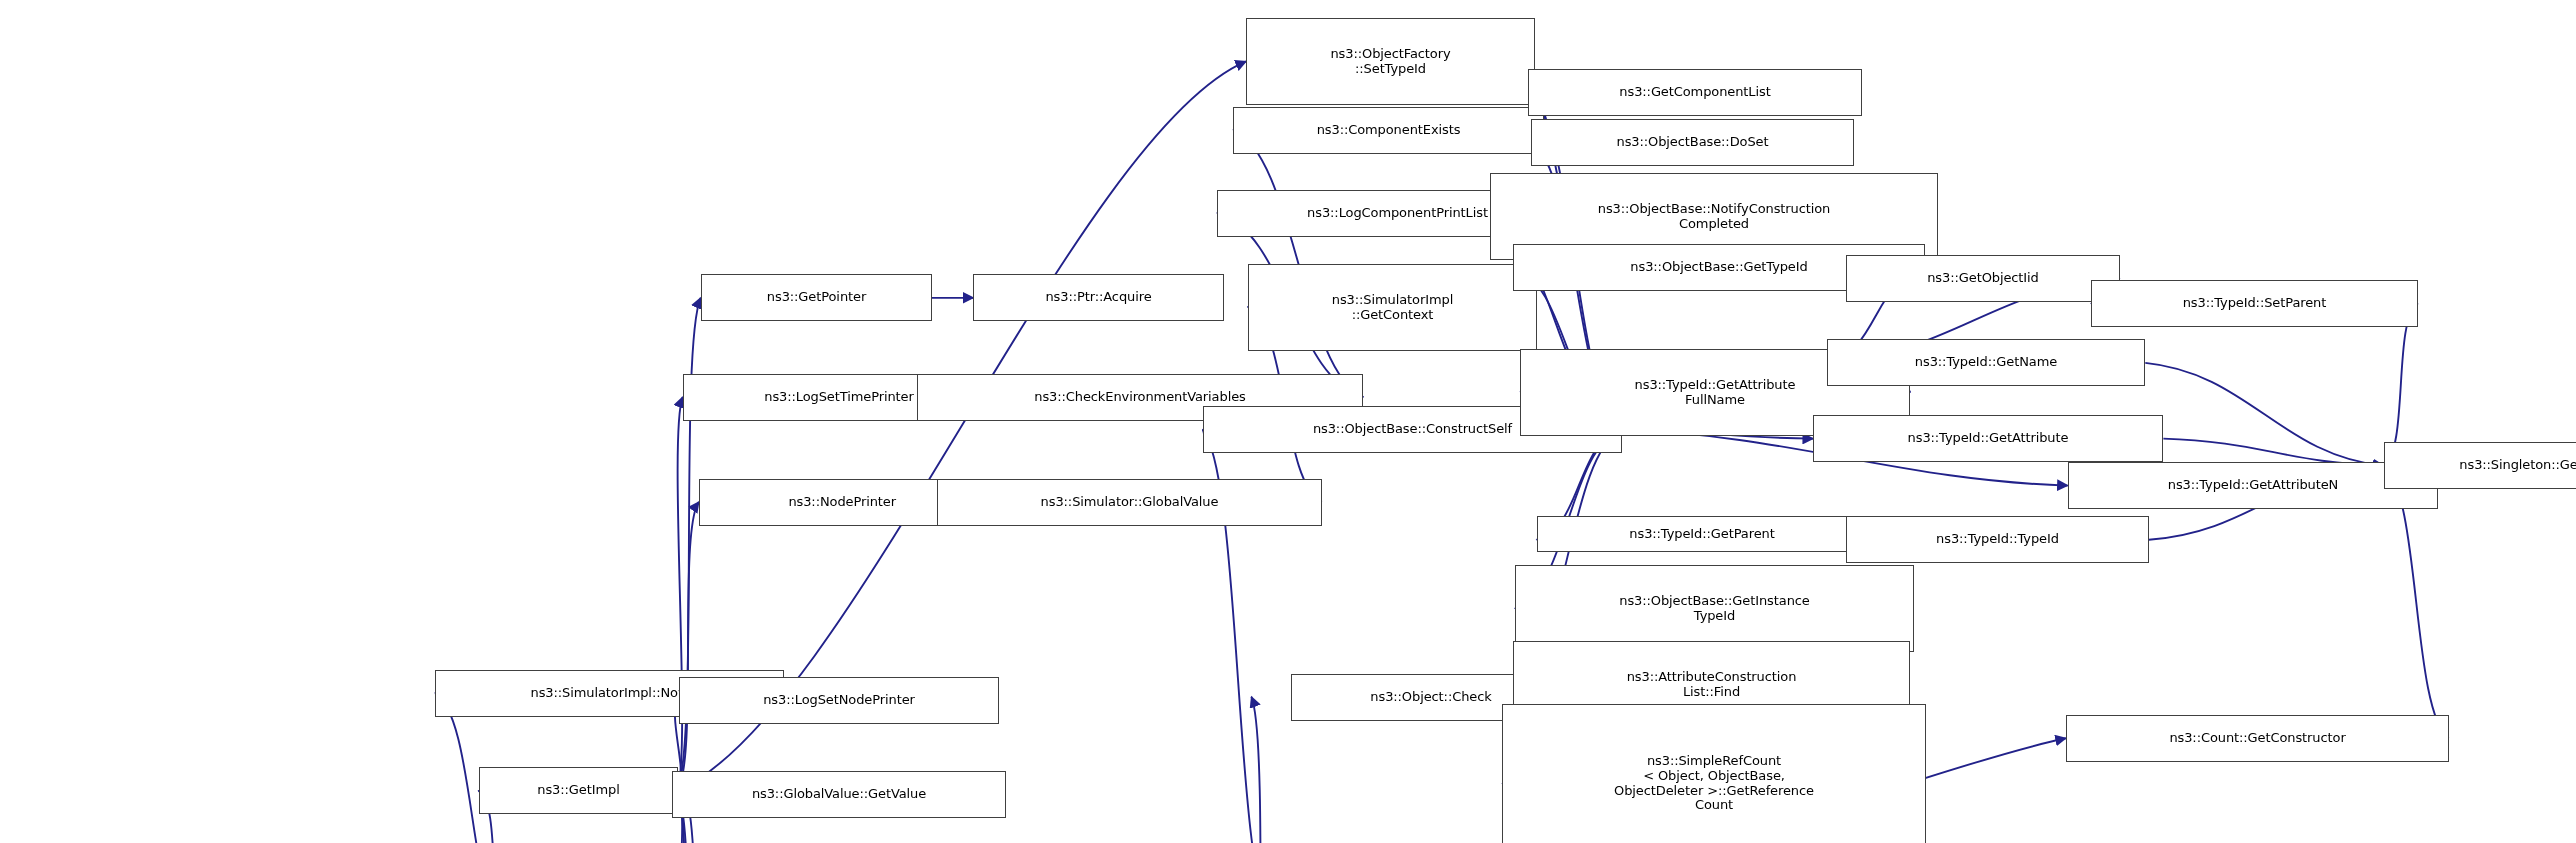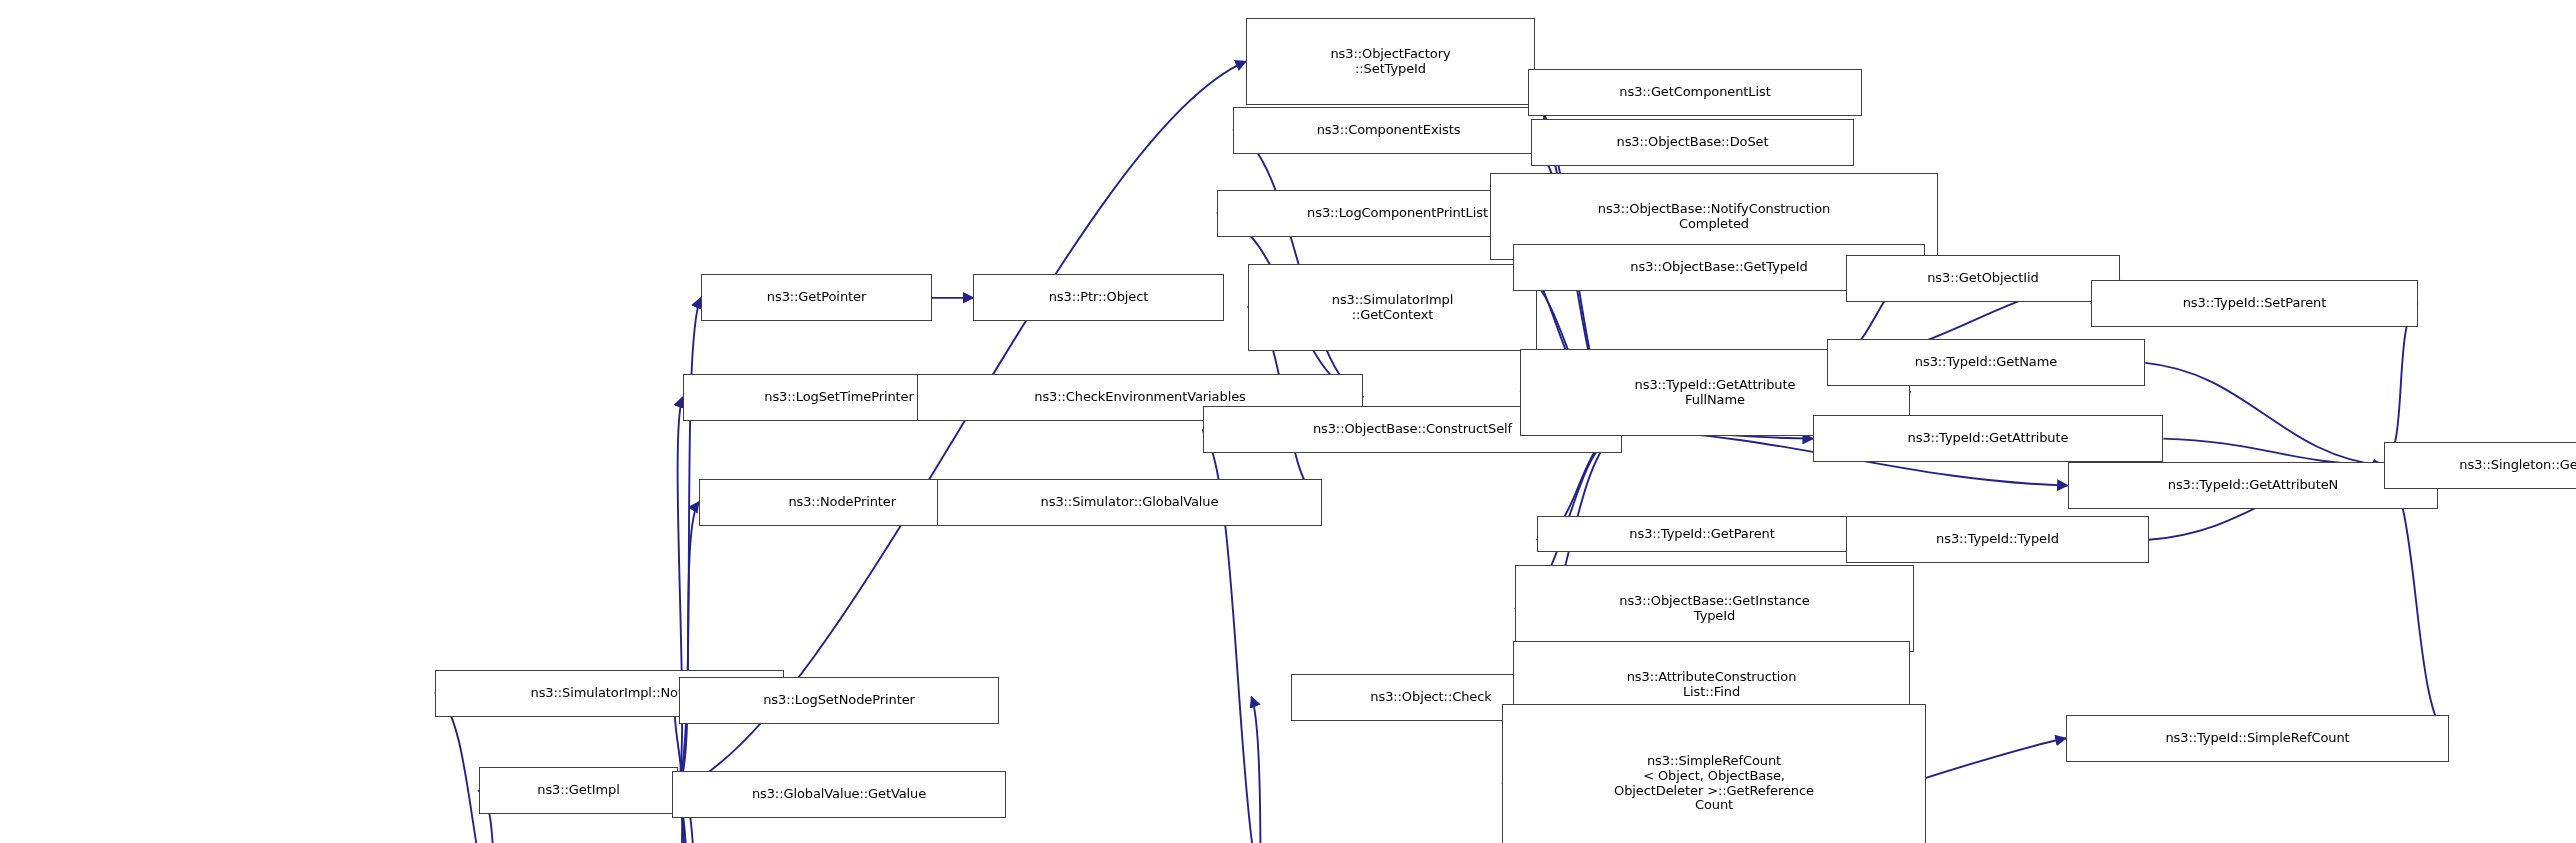"ns3::Ptr::Object" div.gnode { text: ns3::Ptr::Object -> ns3::Ptr::Acquire }
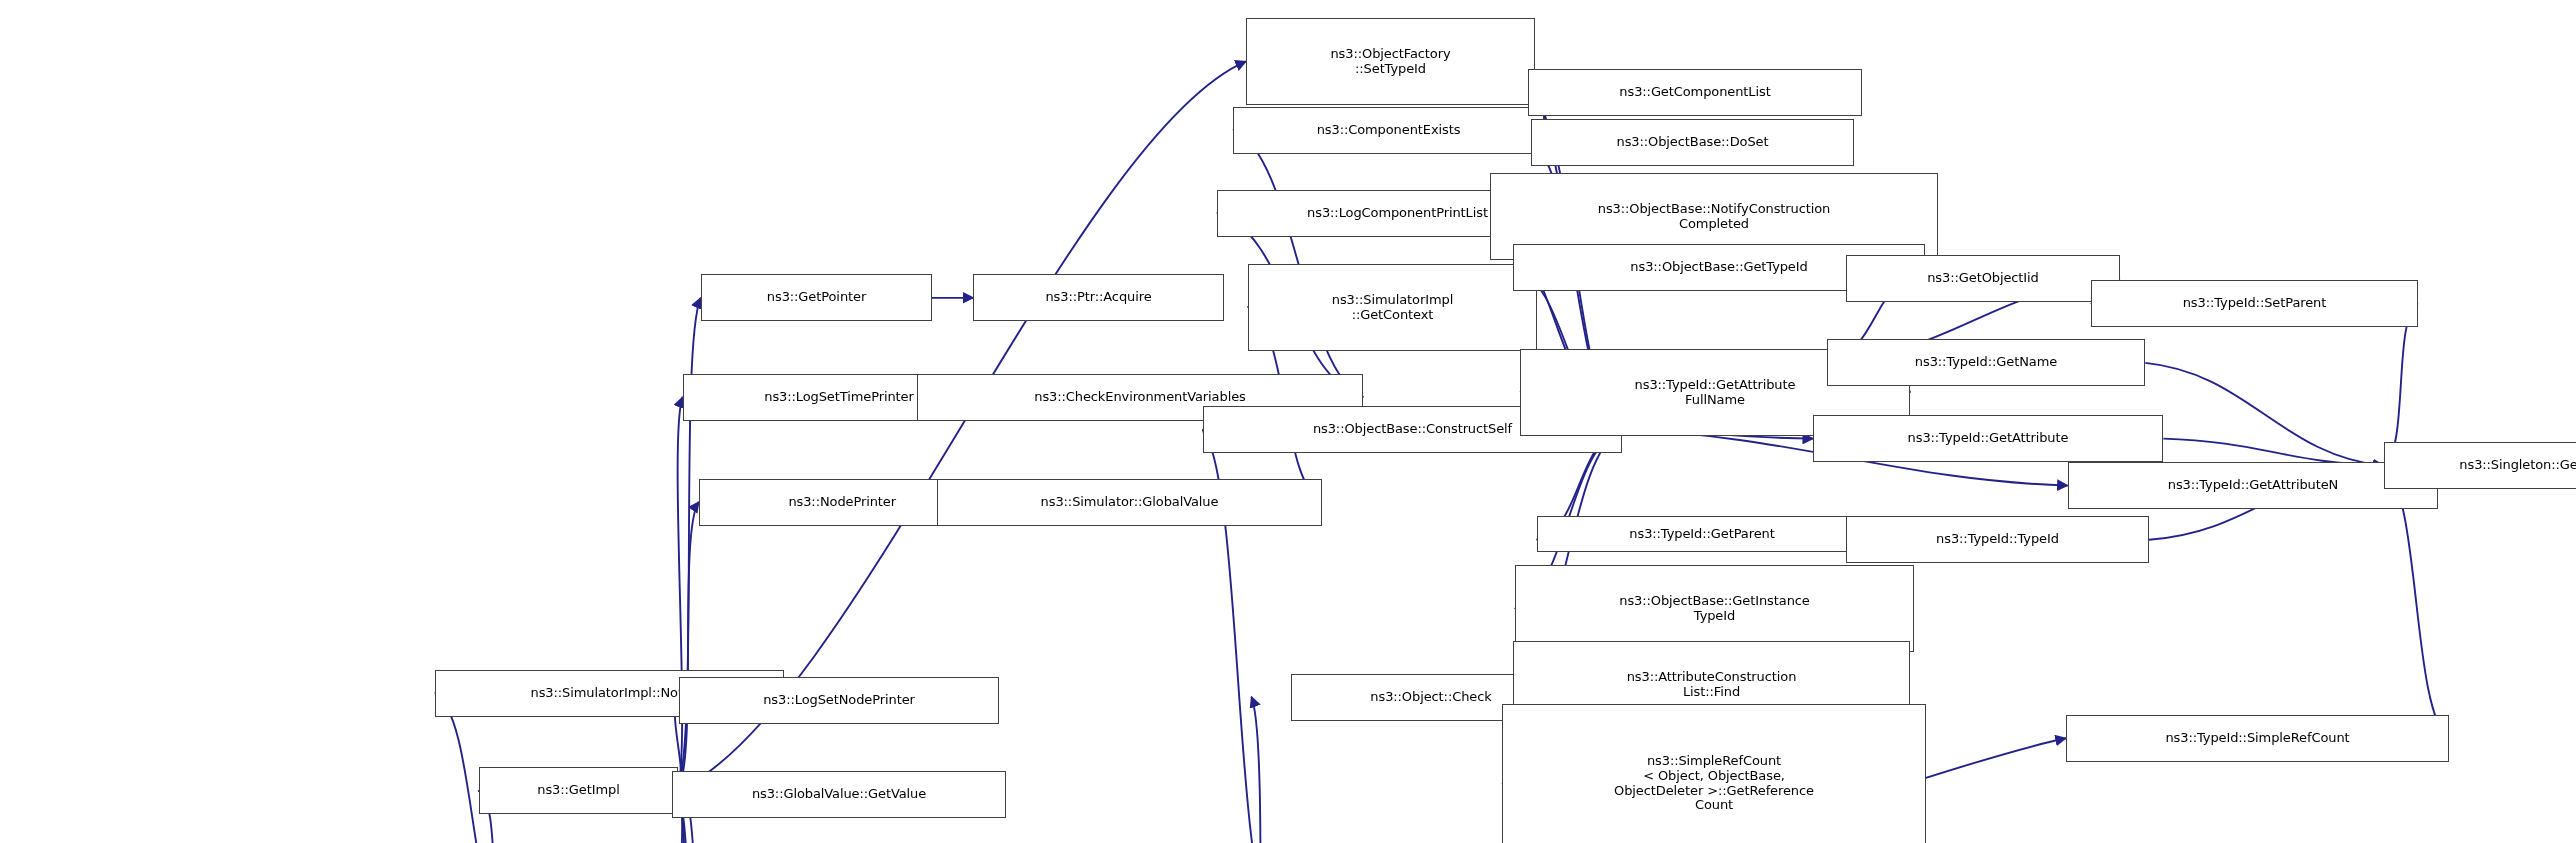"ns3::TypeId::SimpleRefCount" div.gnode { text: ns3::TypeId::SimpleRefCount -> ns3::Count::GetConstructor }
